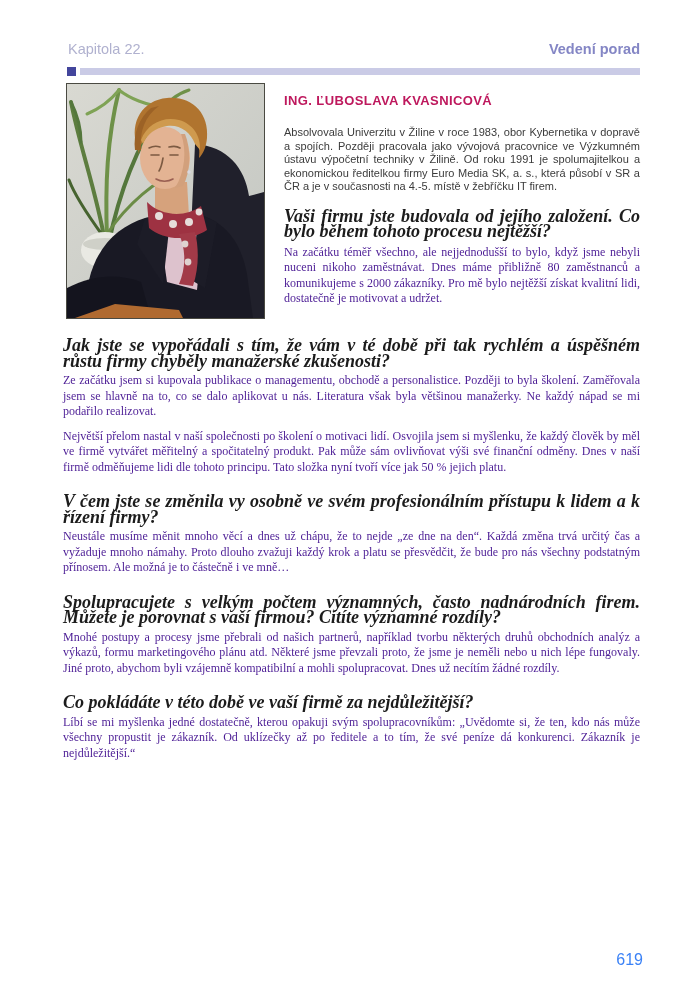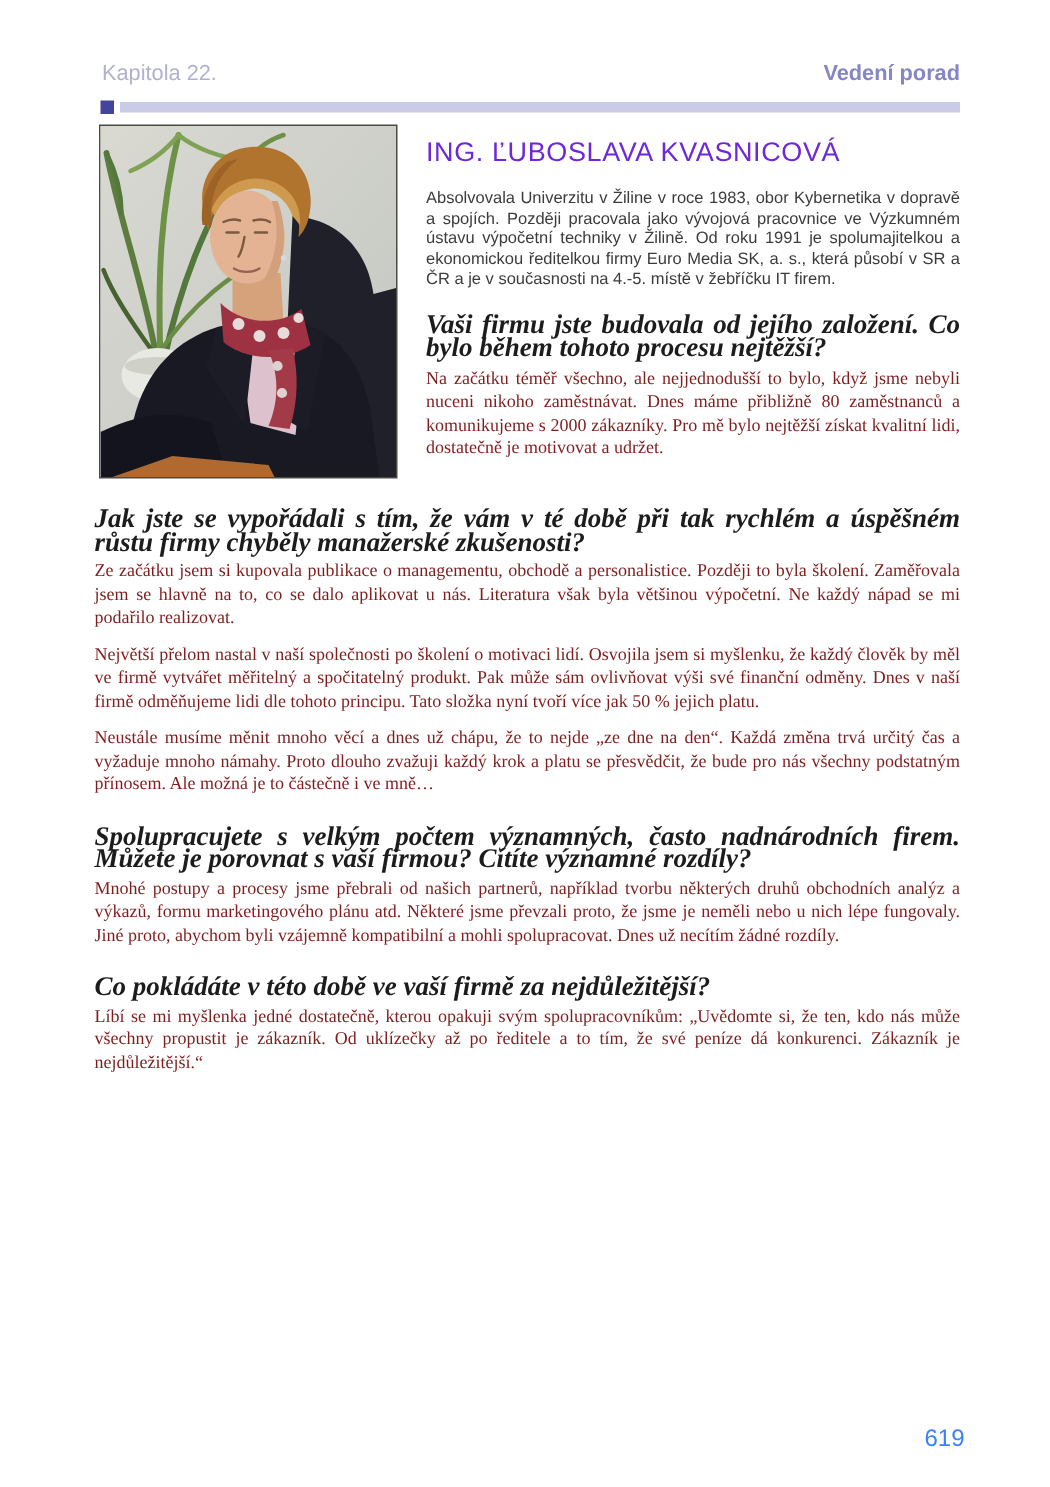"ING. ĽUBOSLAVA KVASNICOVÁ" .interviewee-name { color: #6d28d9 -> #be185d; font-size: 18px -> 13px; font-weight: 400 -> 700 }
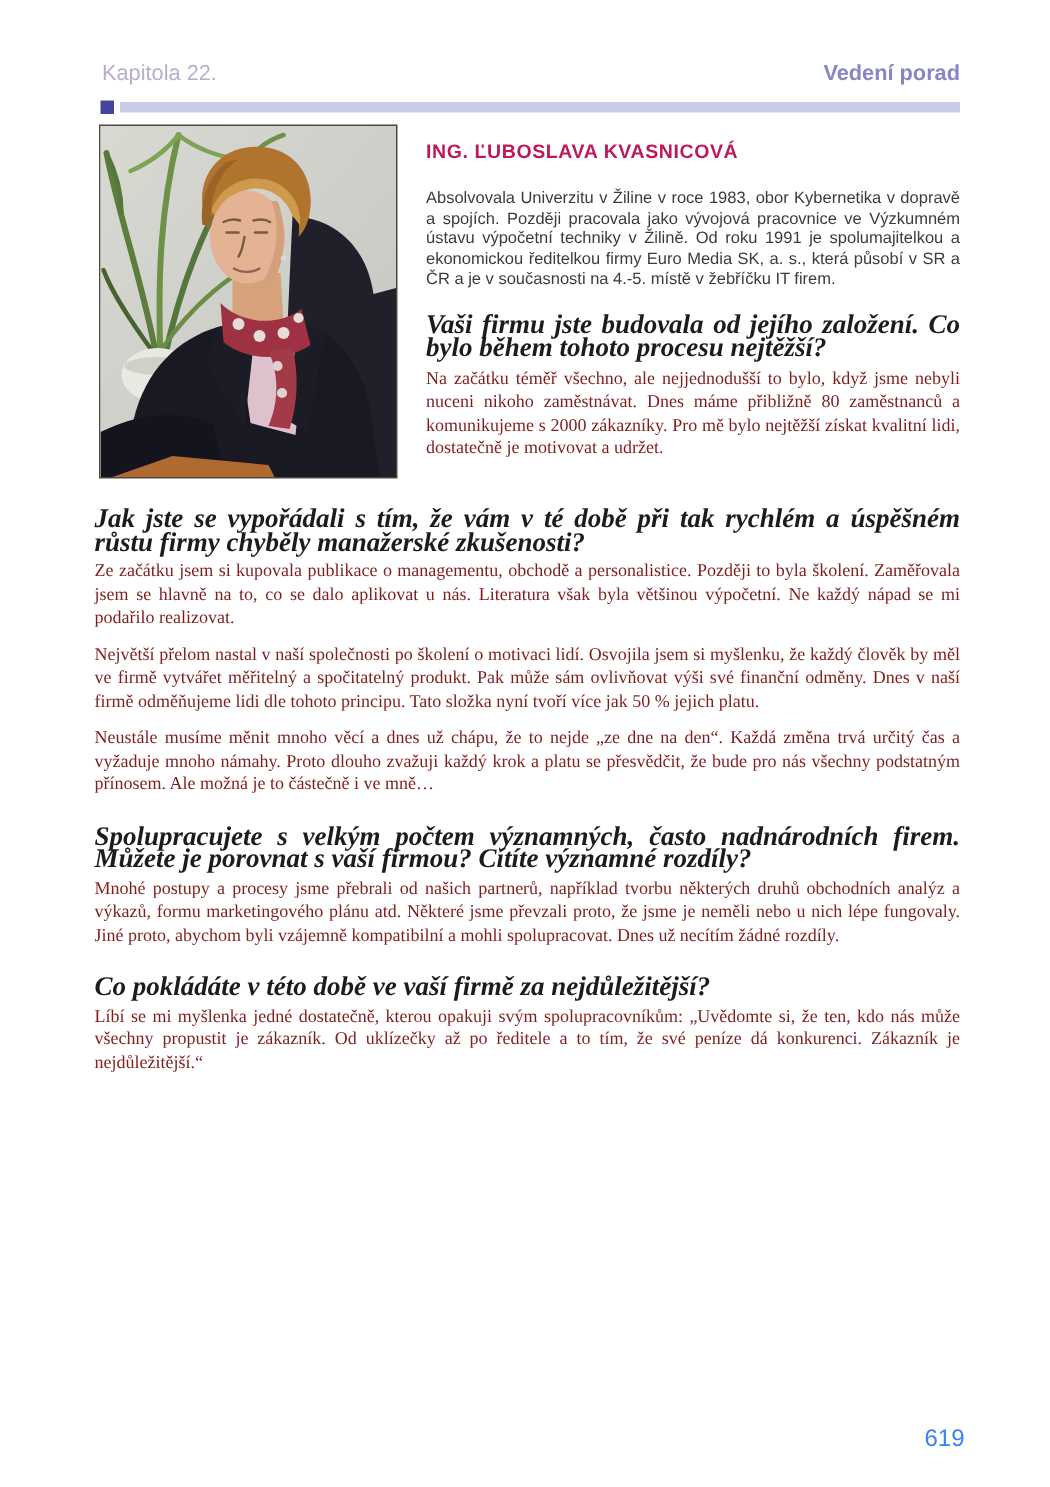"Na začátku téměř všechno, ale" .answer { color: #7f1d1d -> #4c1d95 }
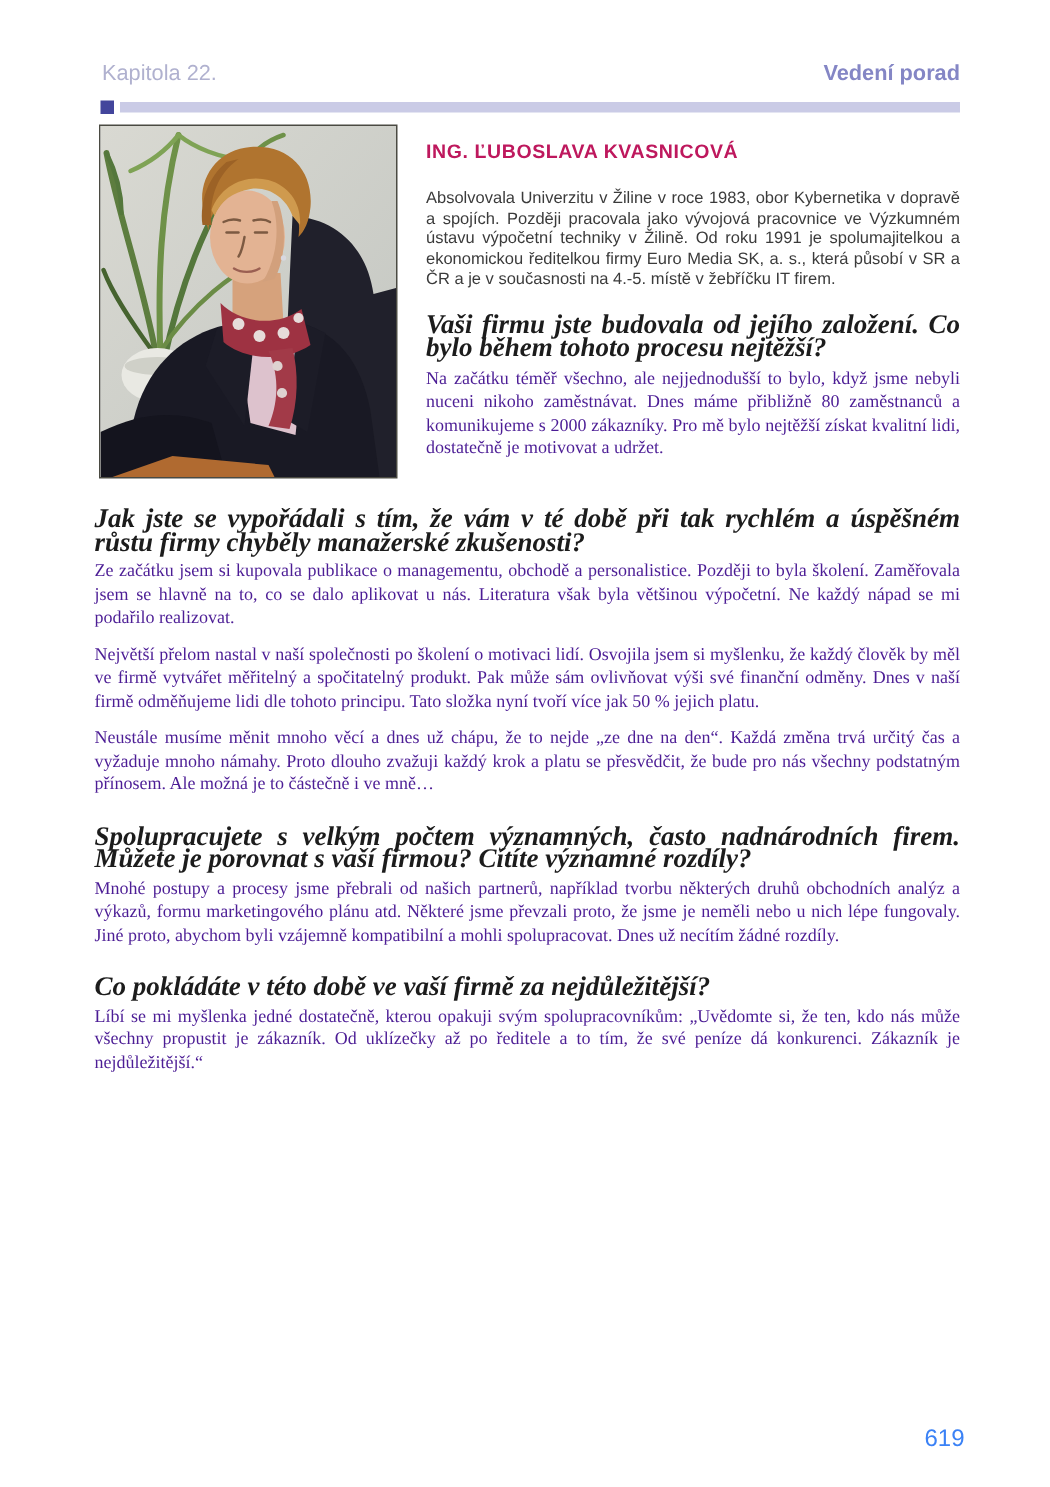"Ze začátku jsem si kupovala" p.answer { text: výpočetní -> manažerky }
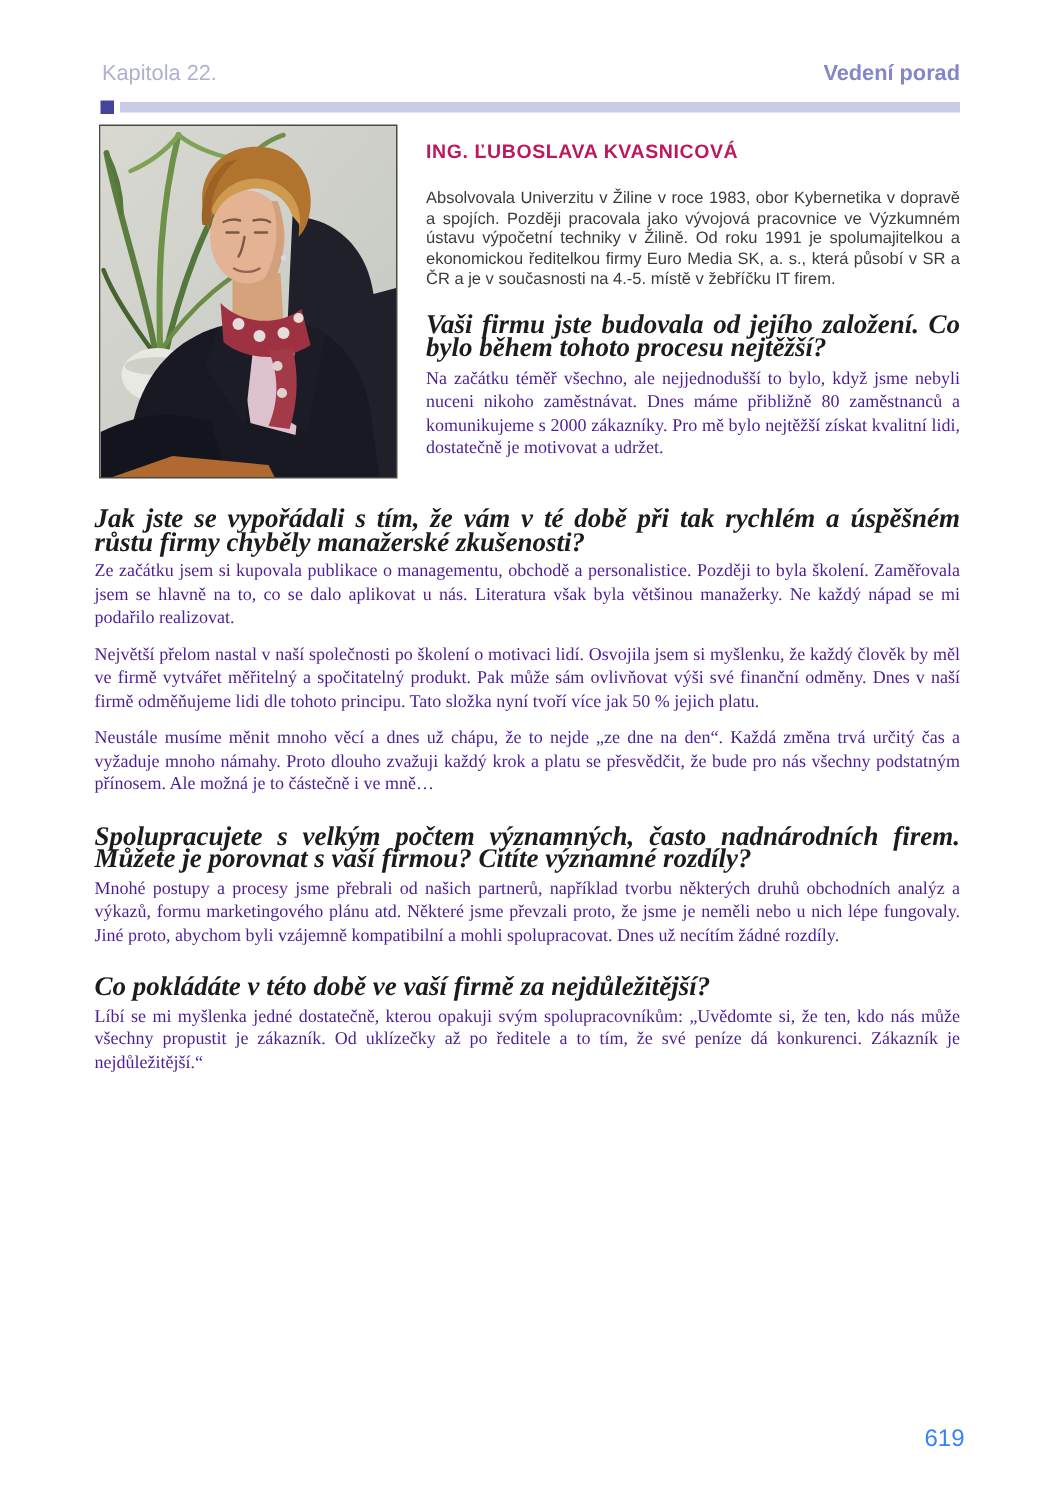"V čem jste se změnila" p.question { html: none -> <p>V čem jste se změnila vy osobně ve svém profesionálním přístupu k lidem a k řízení firmy?</p> }
